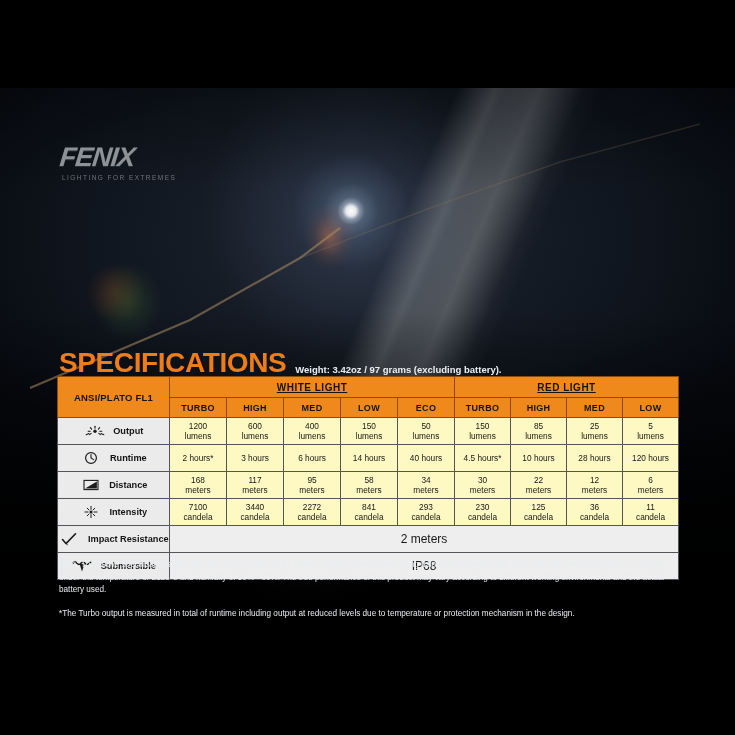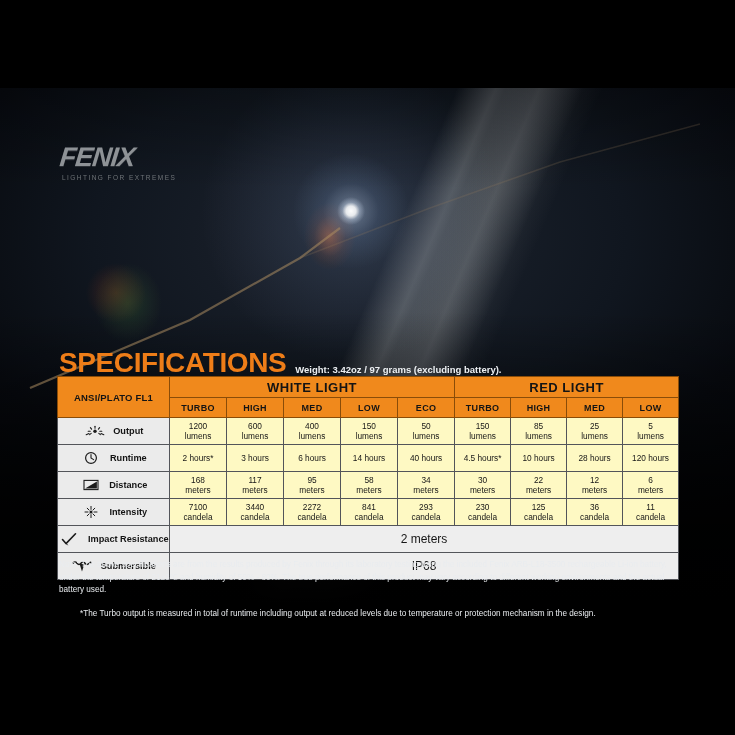"WHITE LIGHT" .hdr-group { font-size: 13px -> 10px; text-decoration: none -> underline }
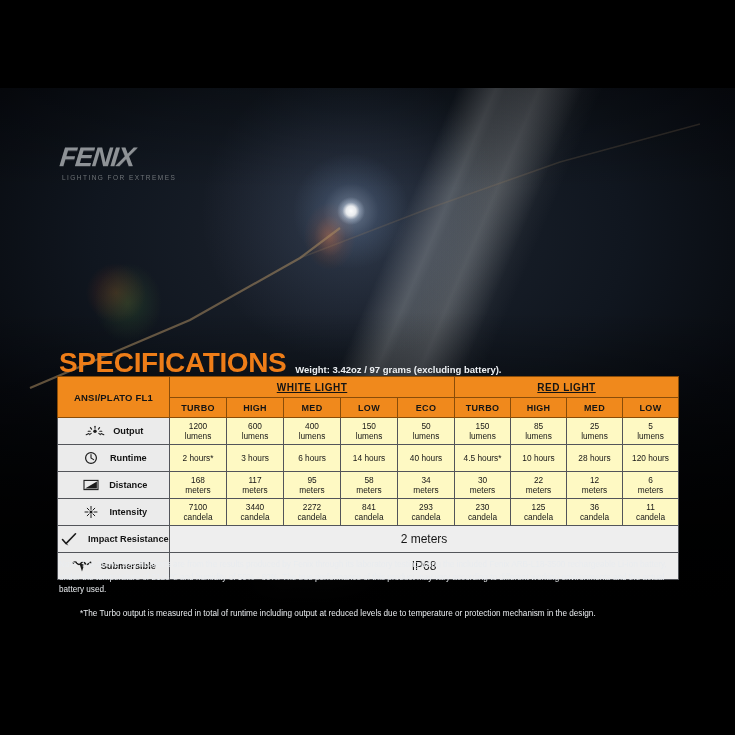"*The Turbo output is measured" .note.second { margin-left: 21px -> none }
